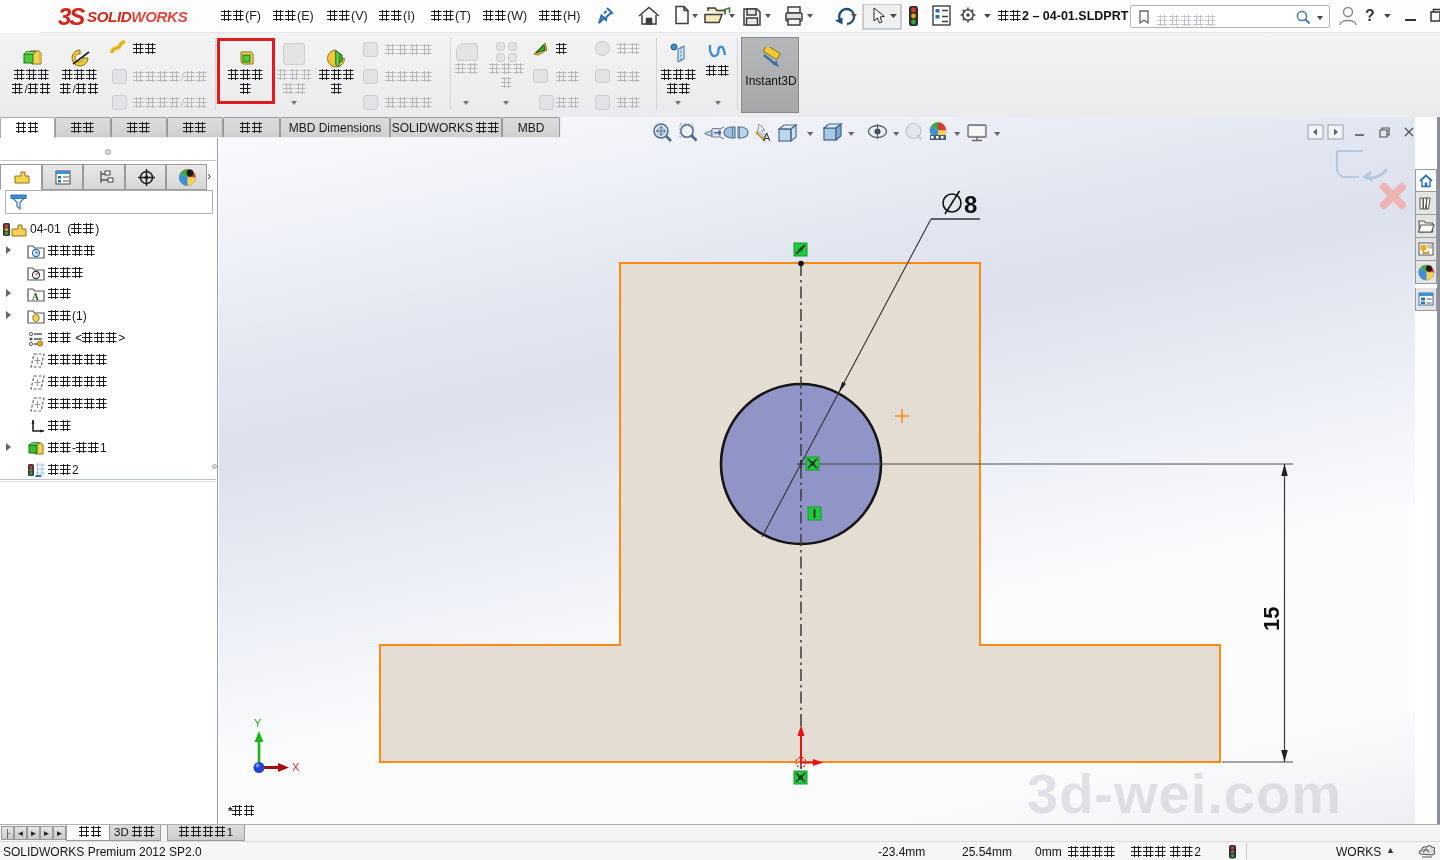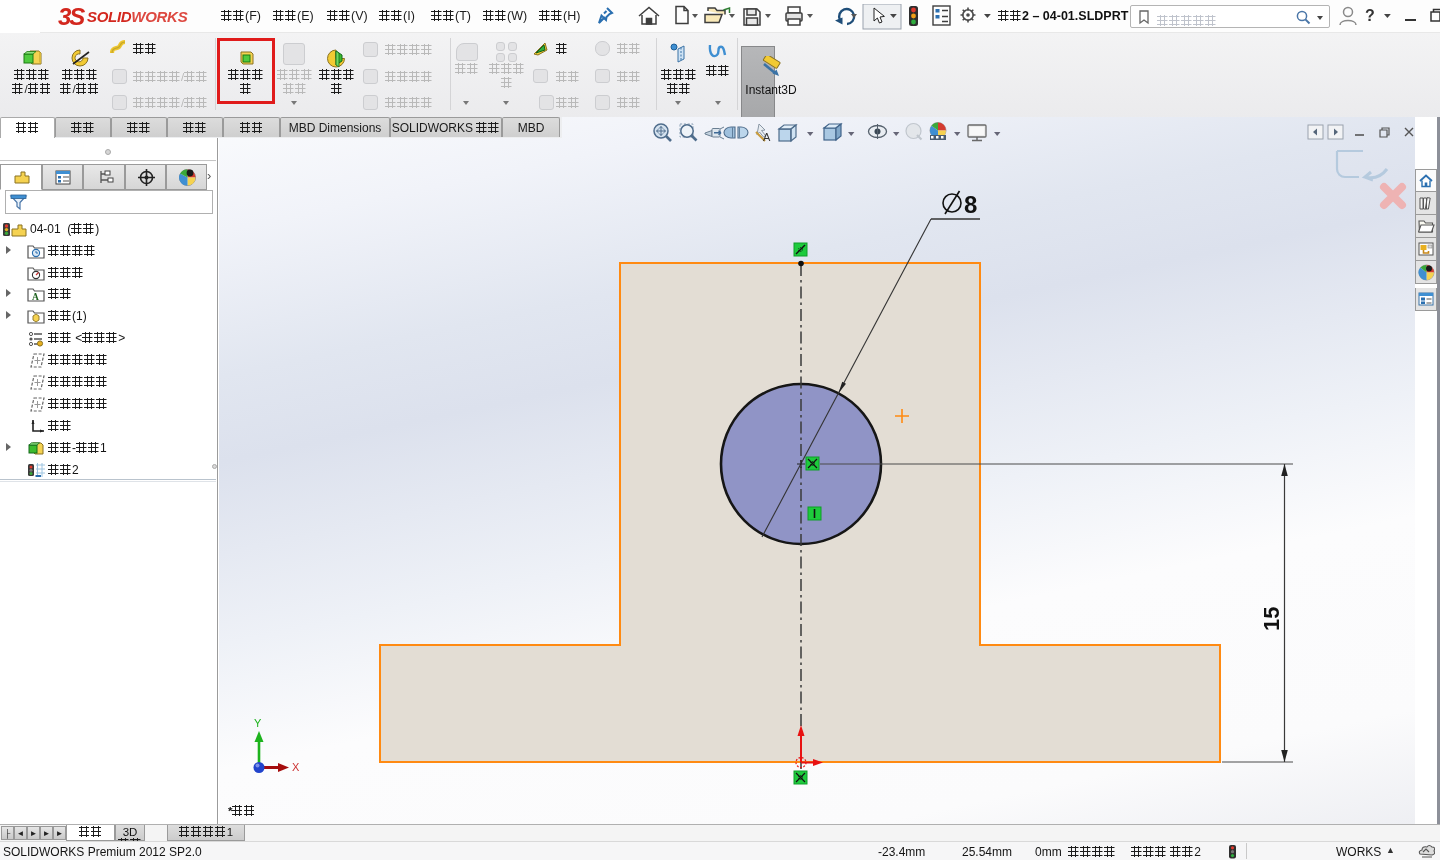"Instant3D" div.abs { top: 13px -> 4px; width: 34px -> 58px }
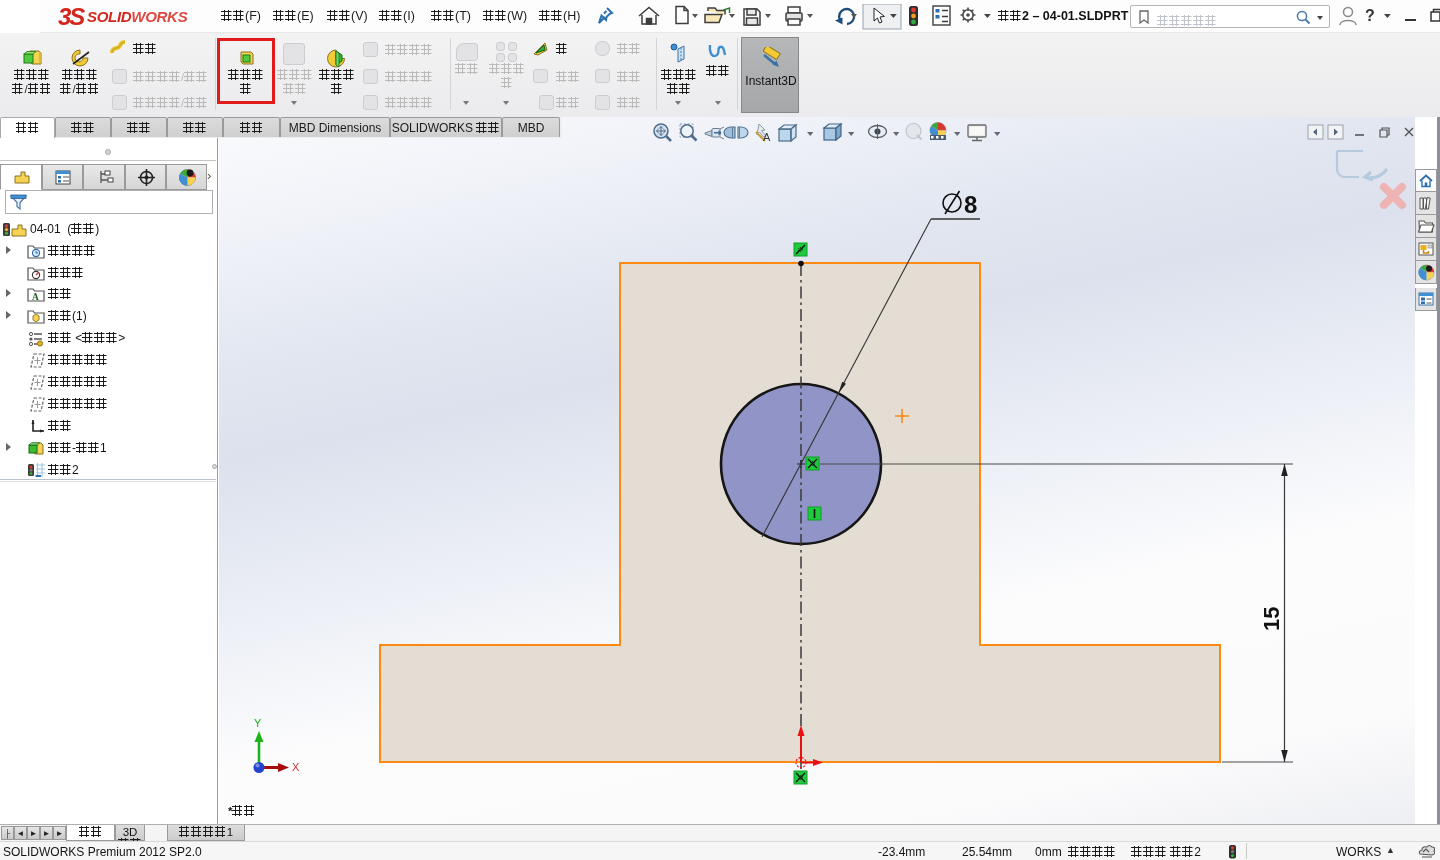"3d-wei.com" div.abs { html: none -> <div>3d-wei.com</div> }
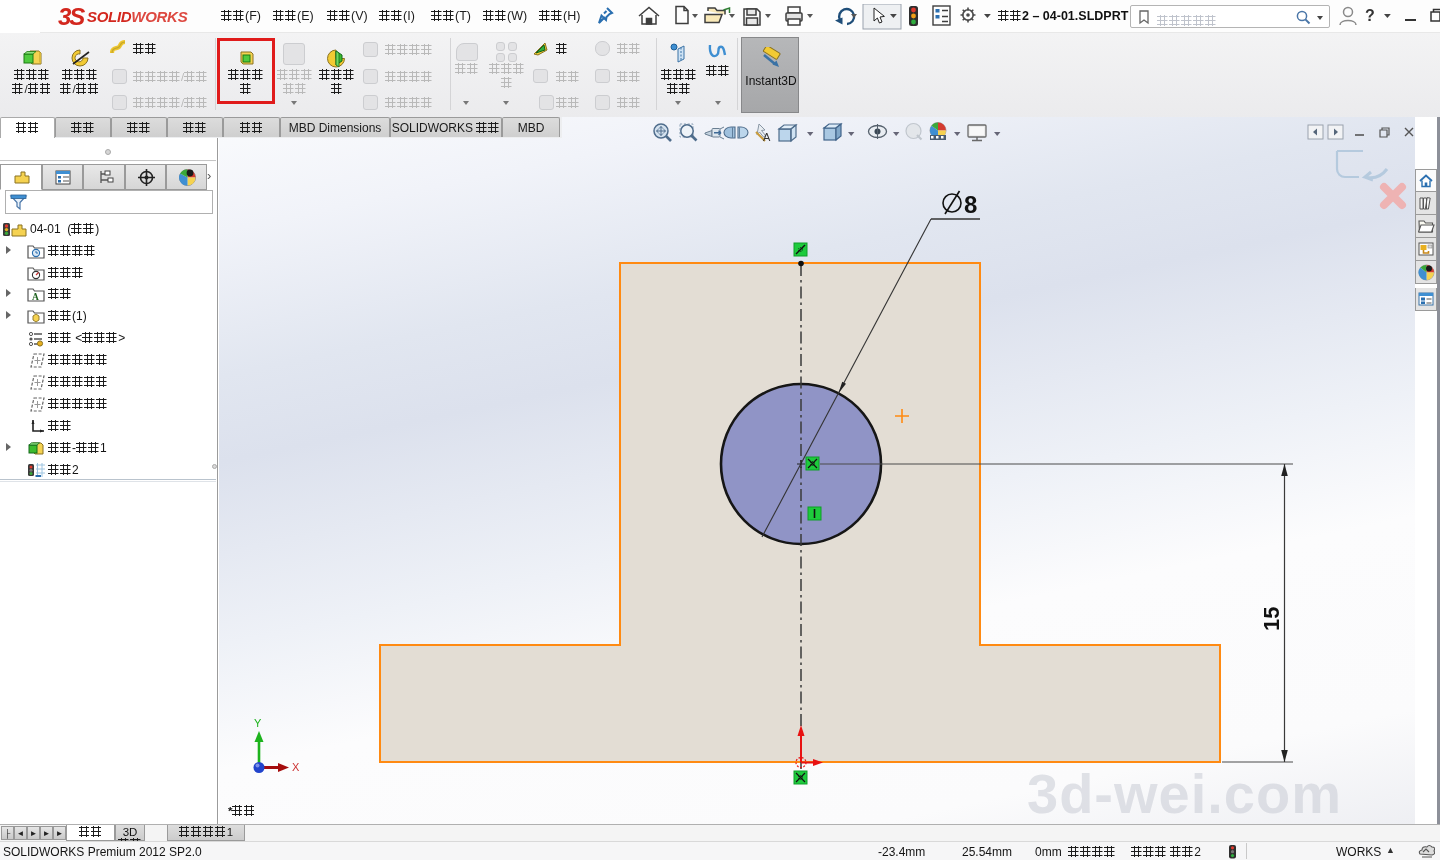"3D" div.btab { left: 115px -> 109px; width: 30px -> 52px }
